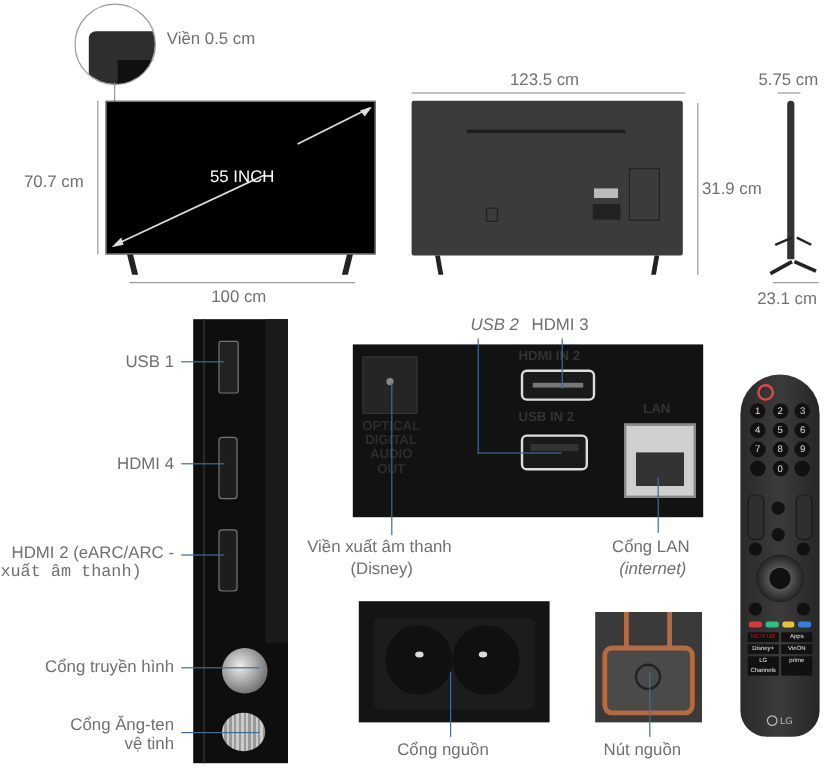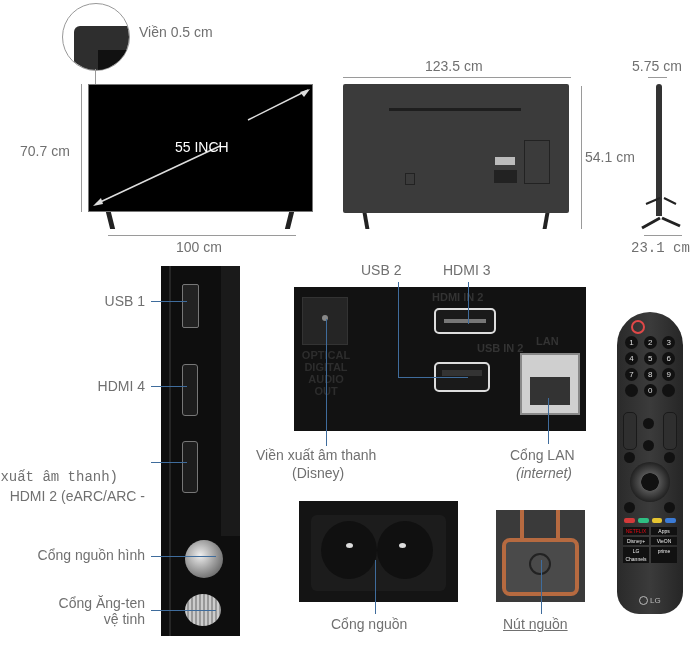"54.1 cm" div.lbl { text: 54.1 -> 31.9 }
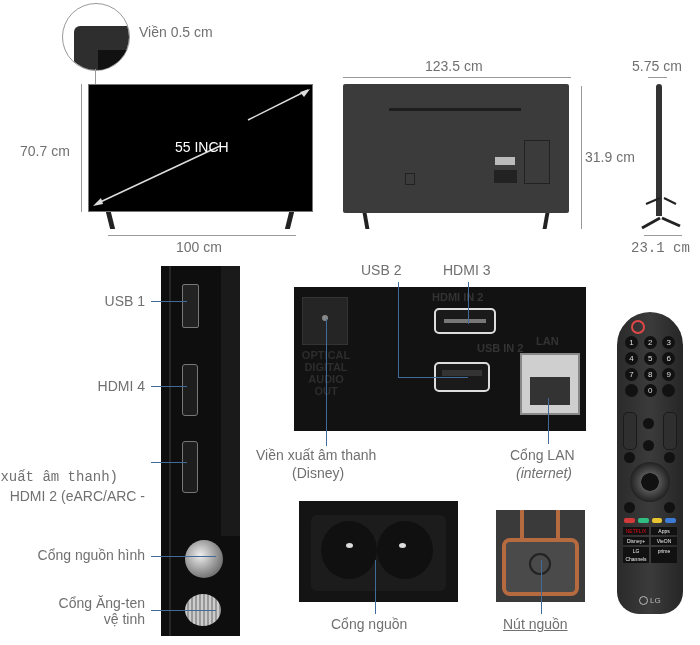"23.1 cm" div.lbl { font-family: Liberation Mono, monospace -> none }
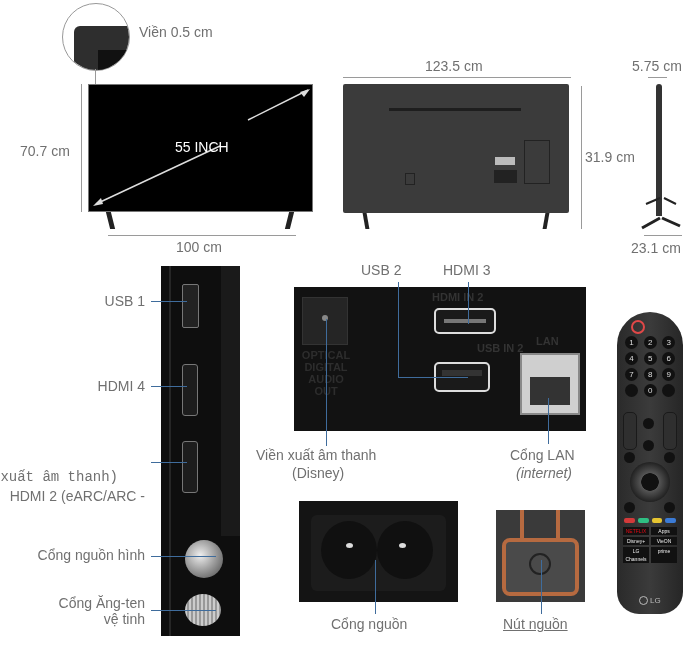"USB 2" div.lbl { font-style: none -> italic; left: 361px -> 392px }
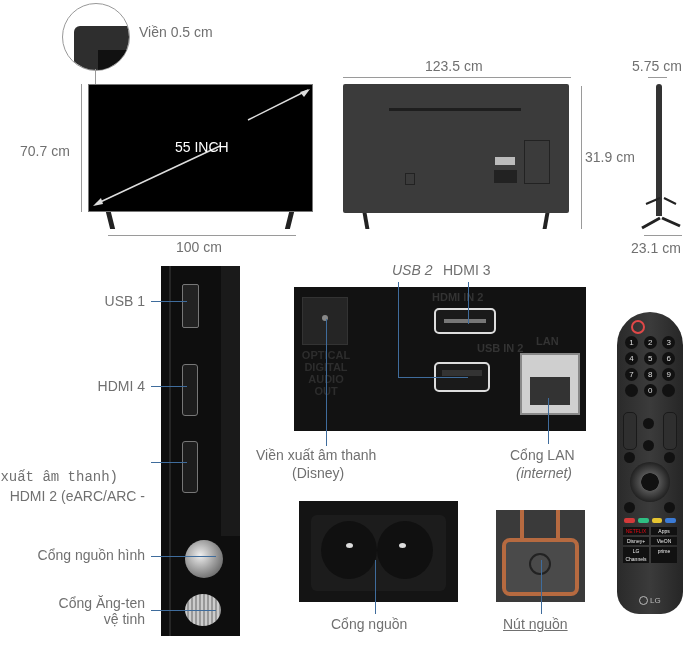"USB IN 2" div.abs { margin-left: 45px -> none }
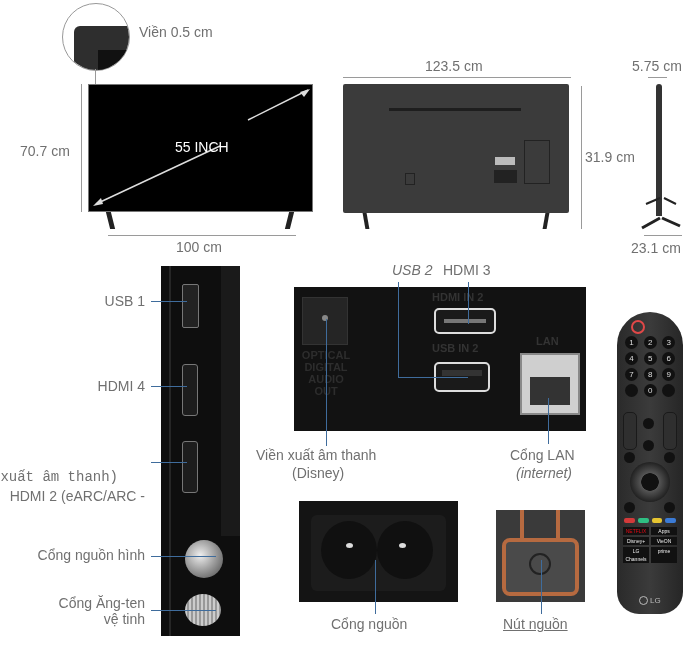"HDMI 2 (eARC/ARC -" div.lbl { margin-top: 36px -> none }
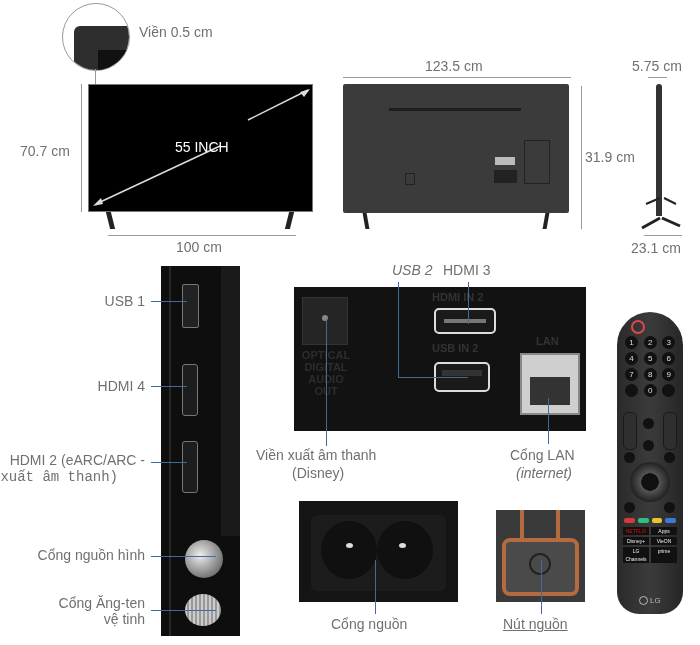"Cổng nguồn hình" div.lbl { text: nguồn -> truyền }
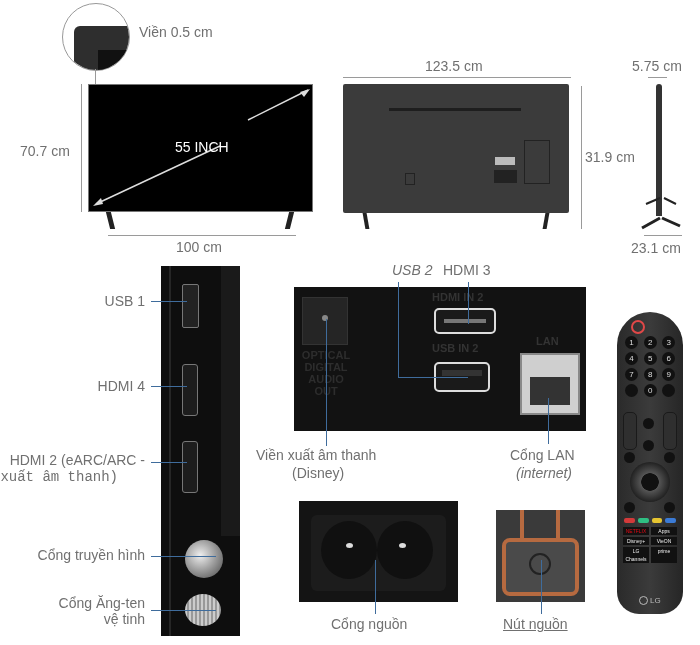"Nút nguồn" div.lbl { text-decoration: underline -> none }
